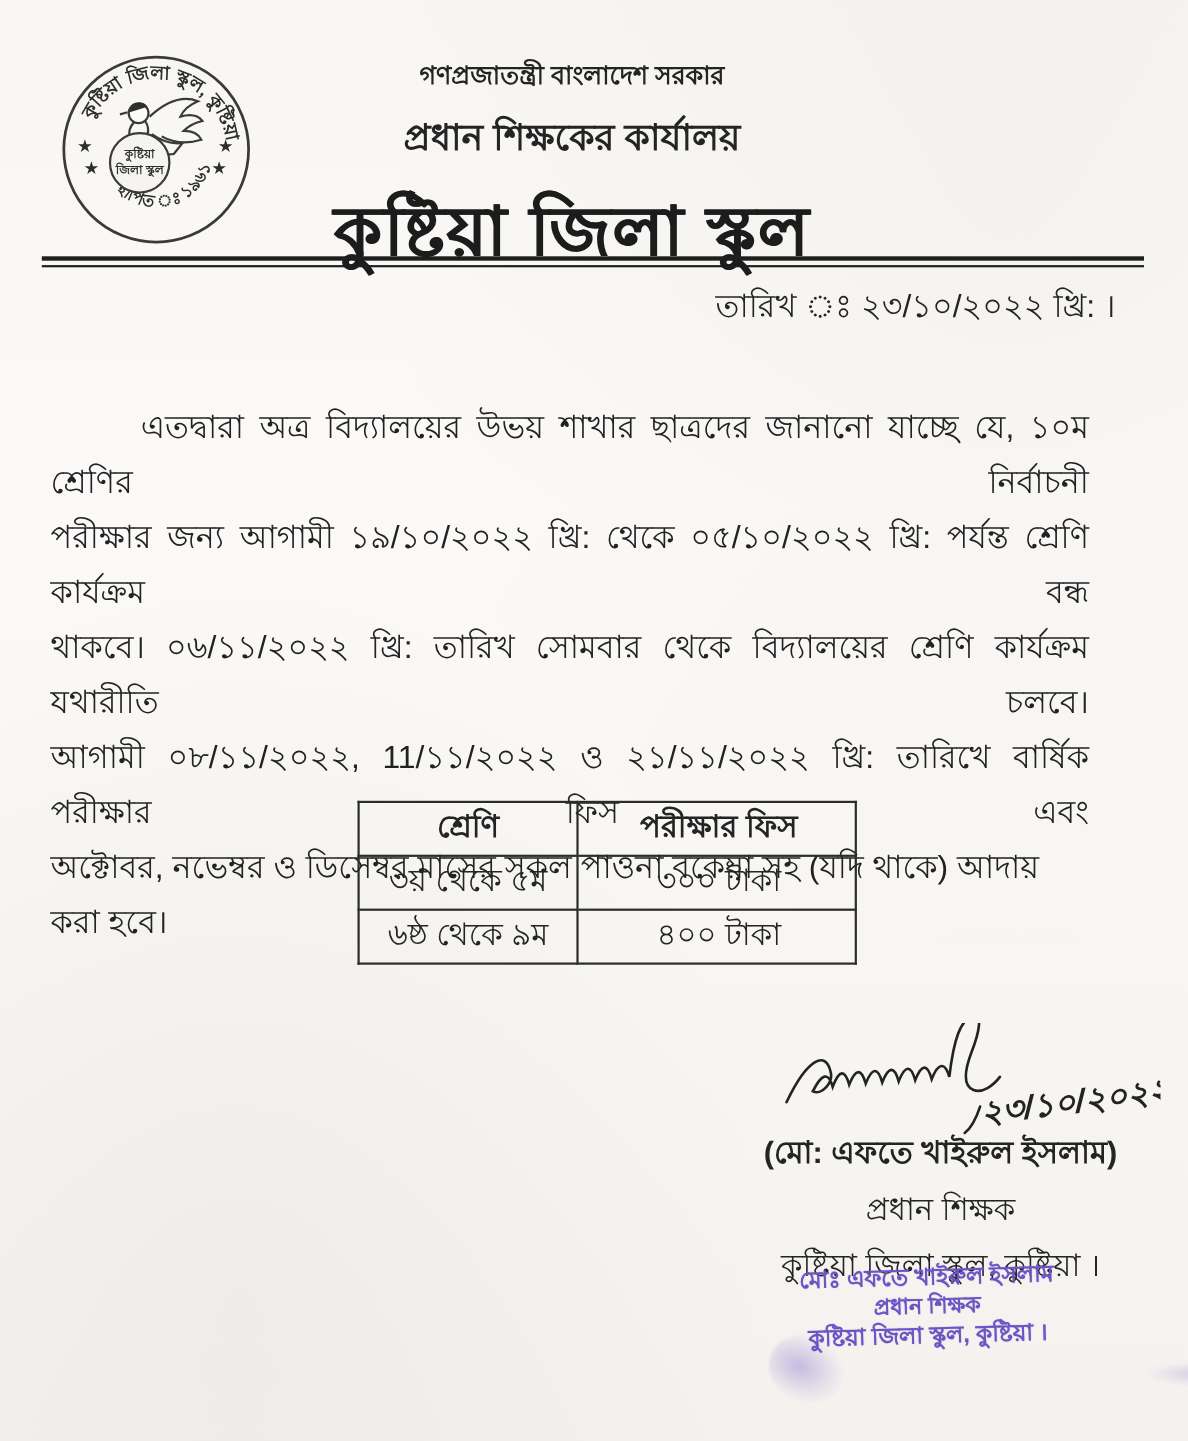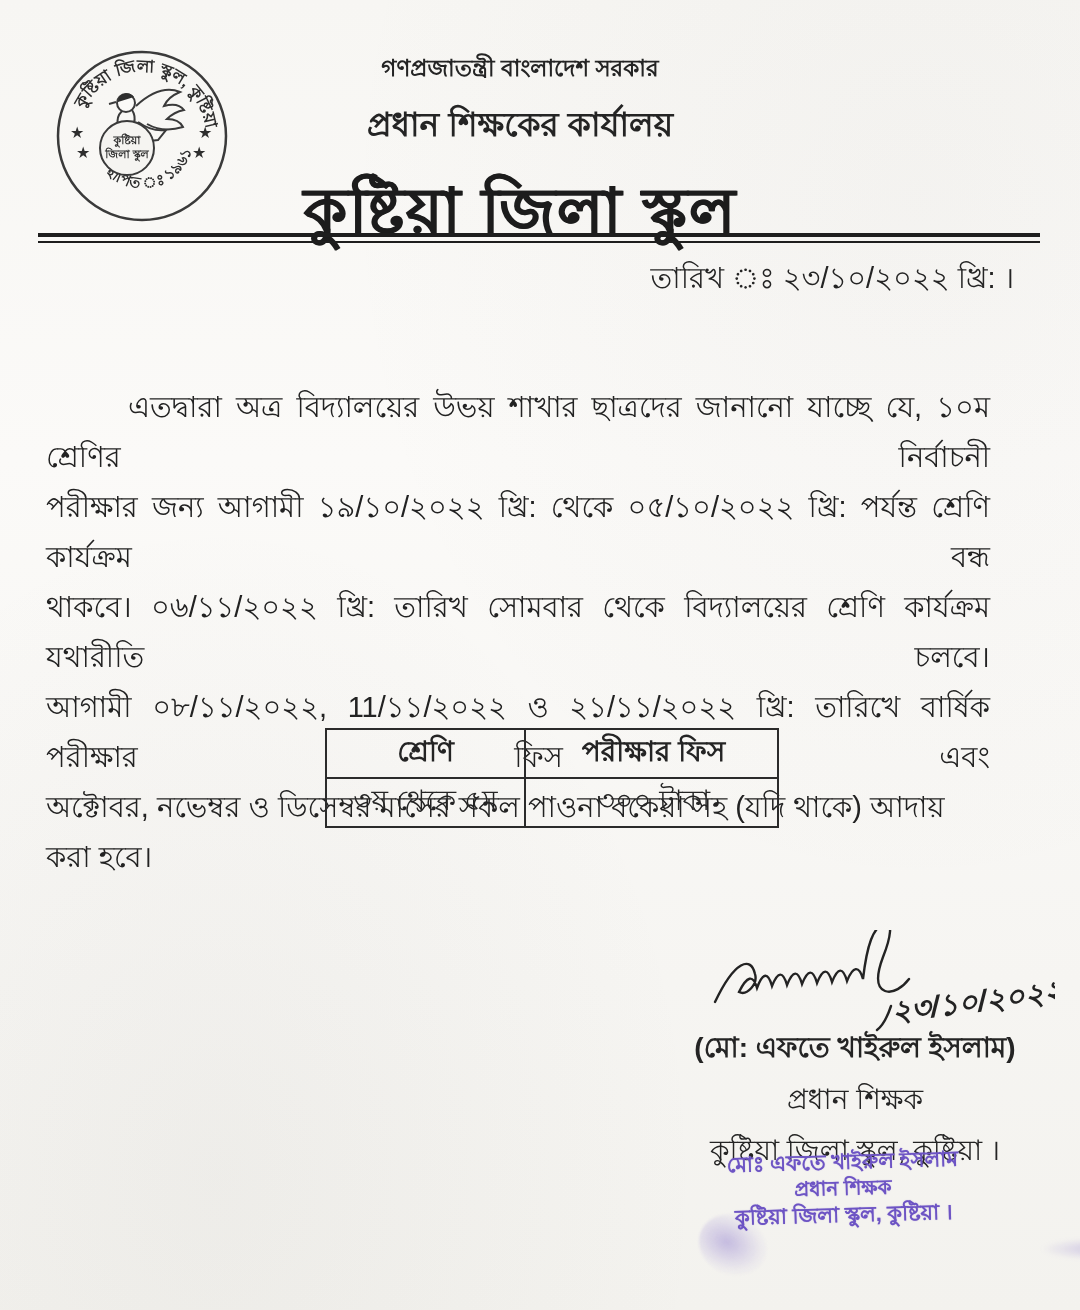"এতদ্বারা অত্র বিদ্যালয়ের উভয় শাখার" .body-block { top: 382px -> 364px }
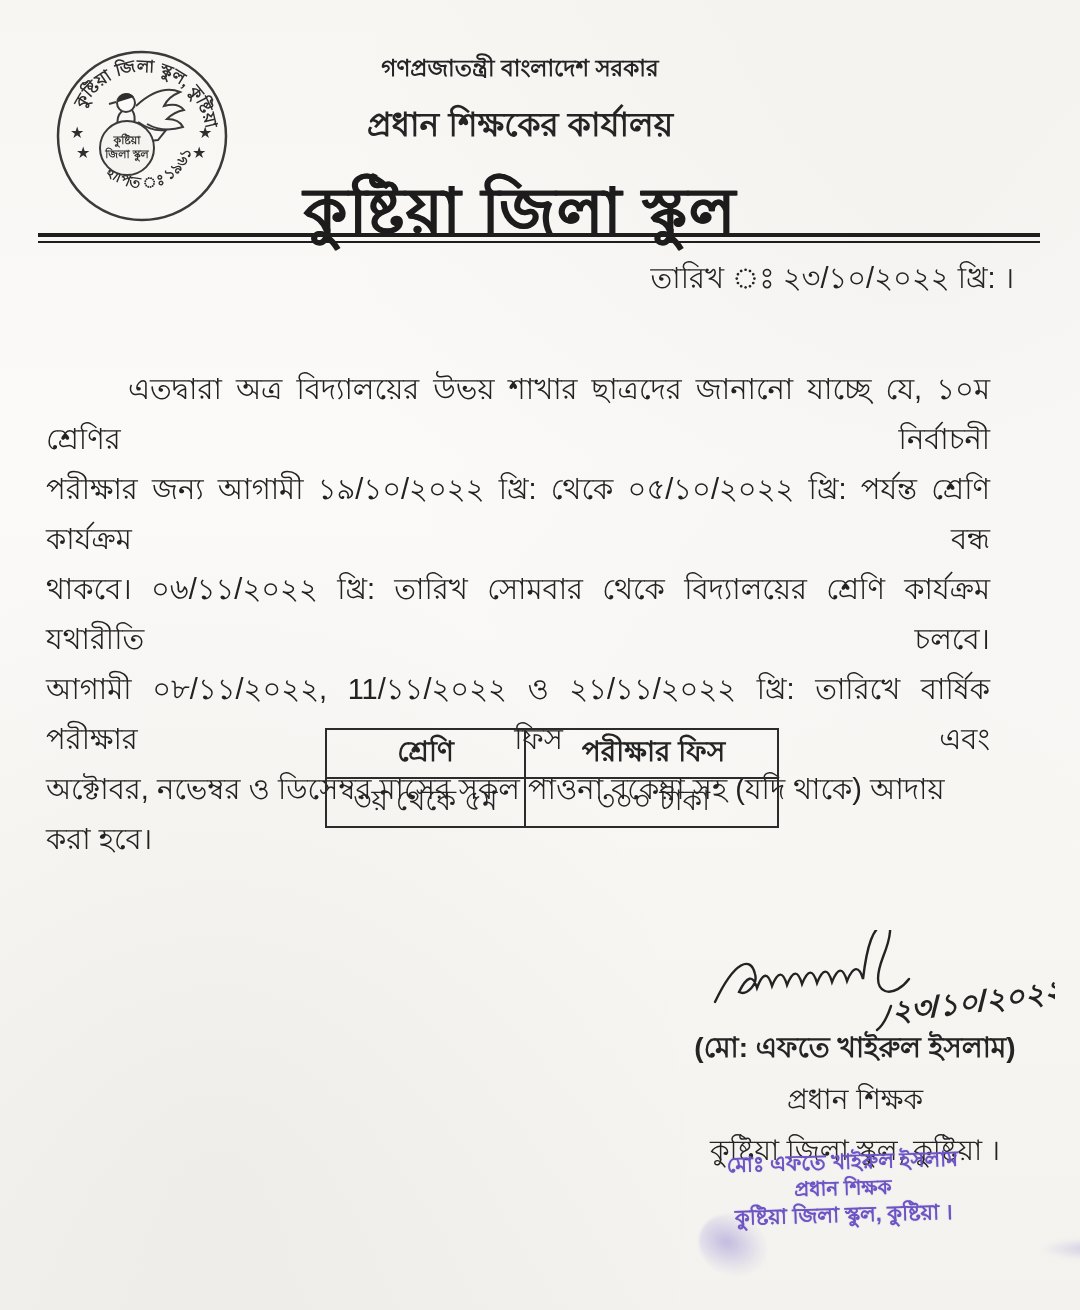"৬ষ্ঠ থেকে ৯ম" tr { html: none -> <tr> <td>৬ষ্ঠ থেকে ৯ম</td> <td>৪০০ টাকা</td> </tr> }
